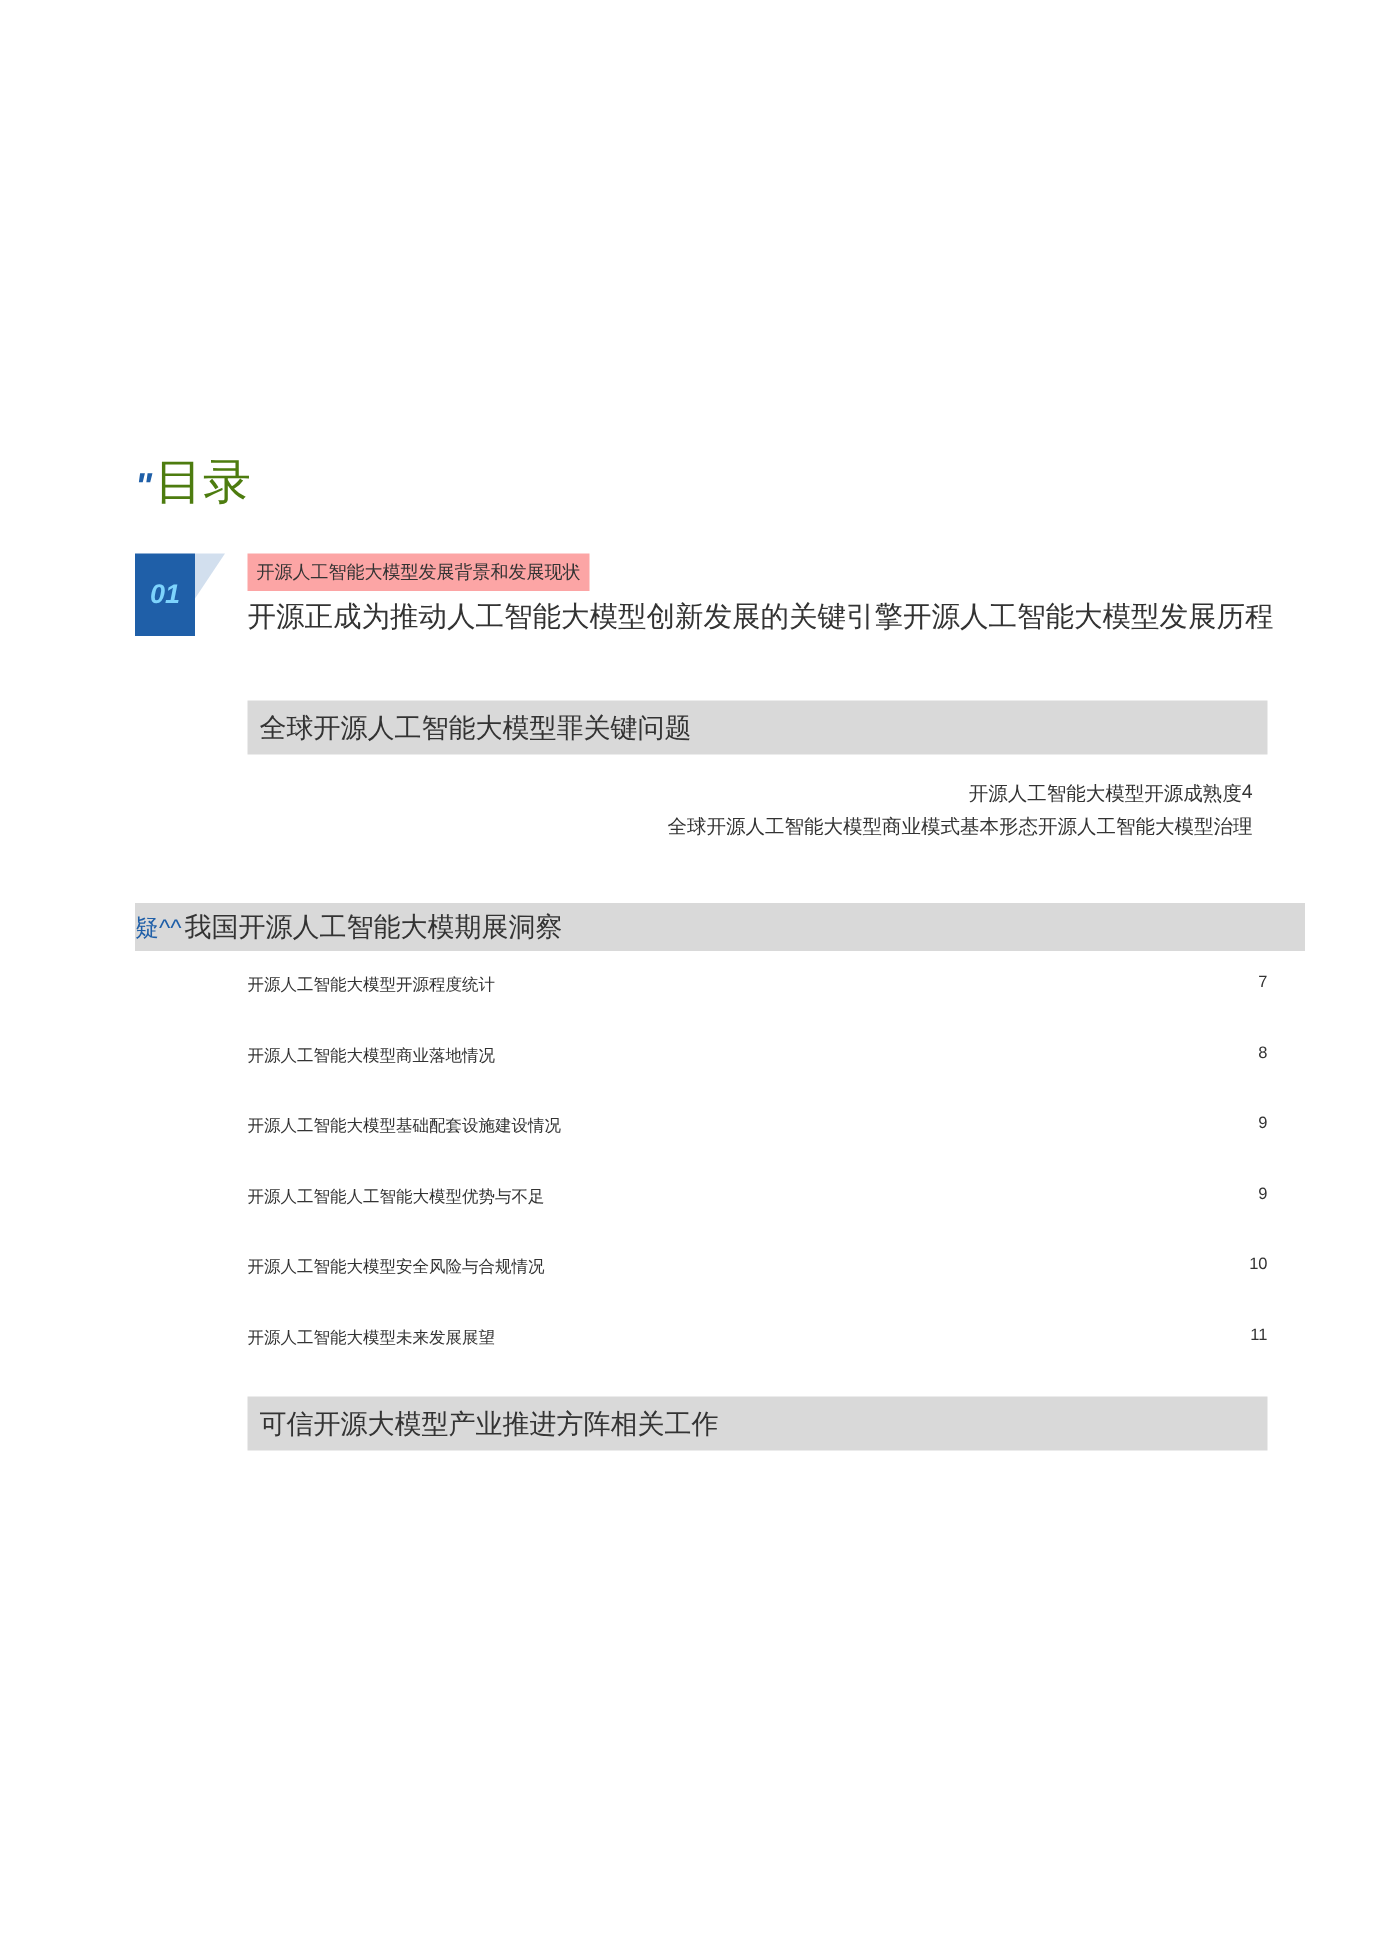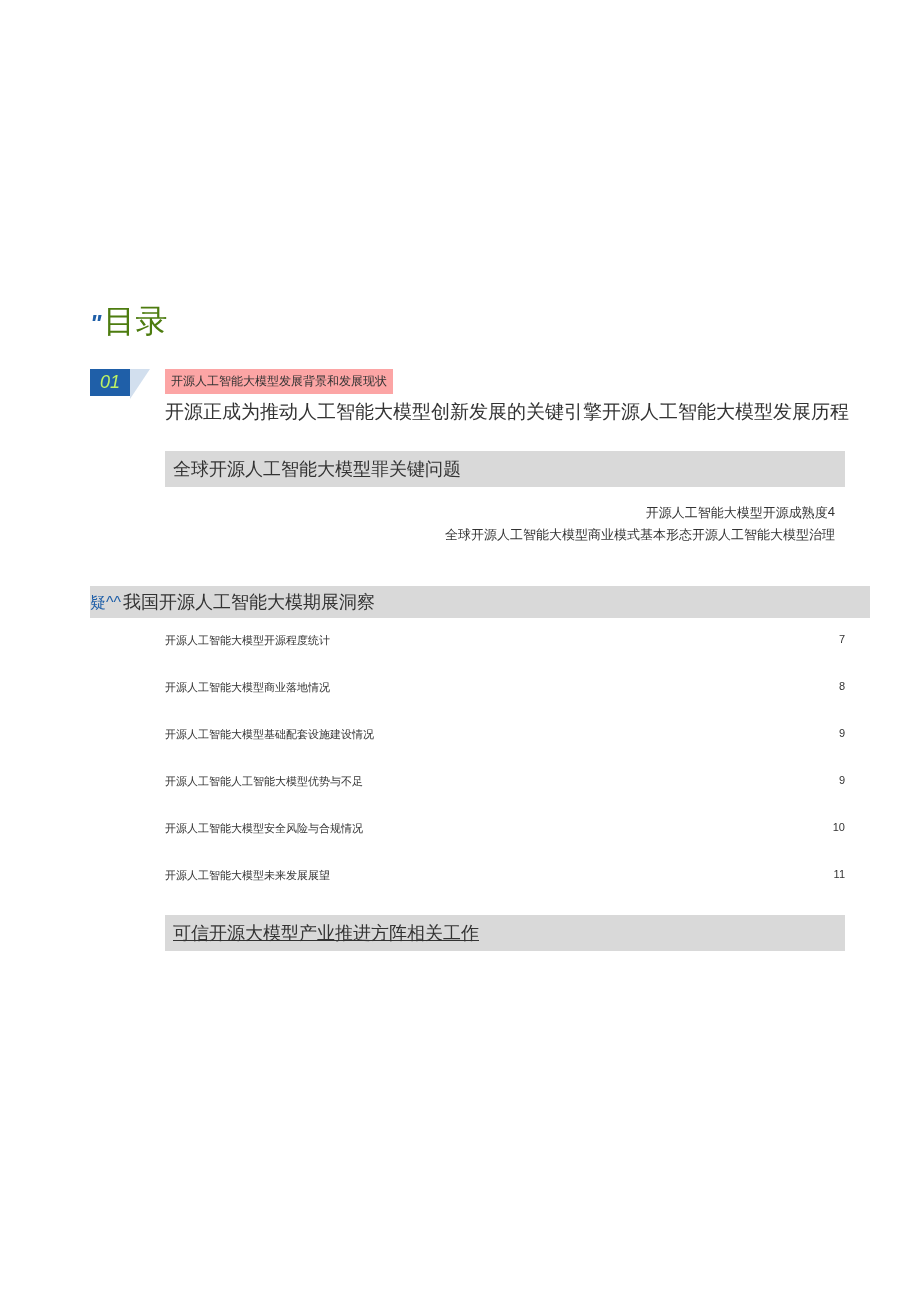"01" .section-badge { color: #bef264 -> #7dd3fc; font-weight: normal -> bold; padding: 3px 10px -> 17px 10px }
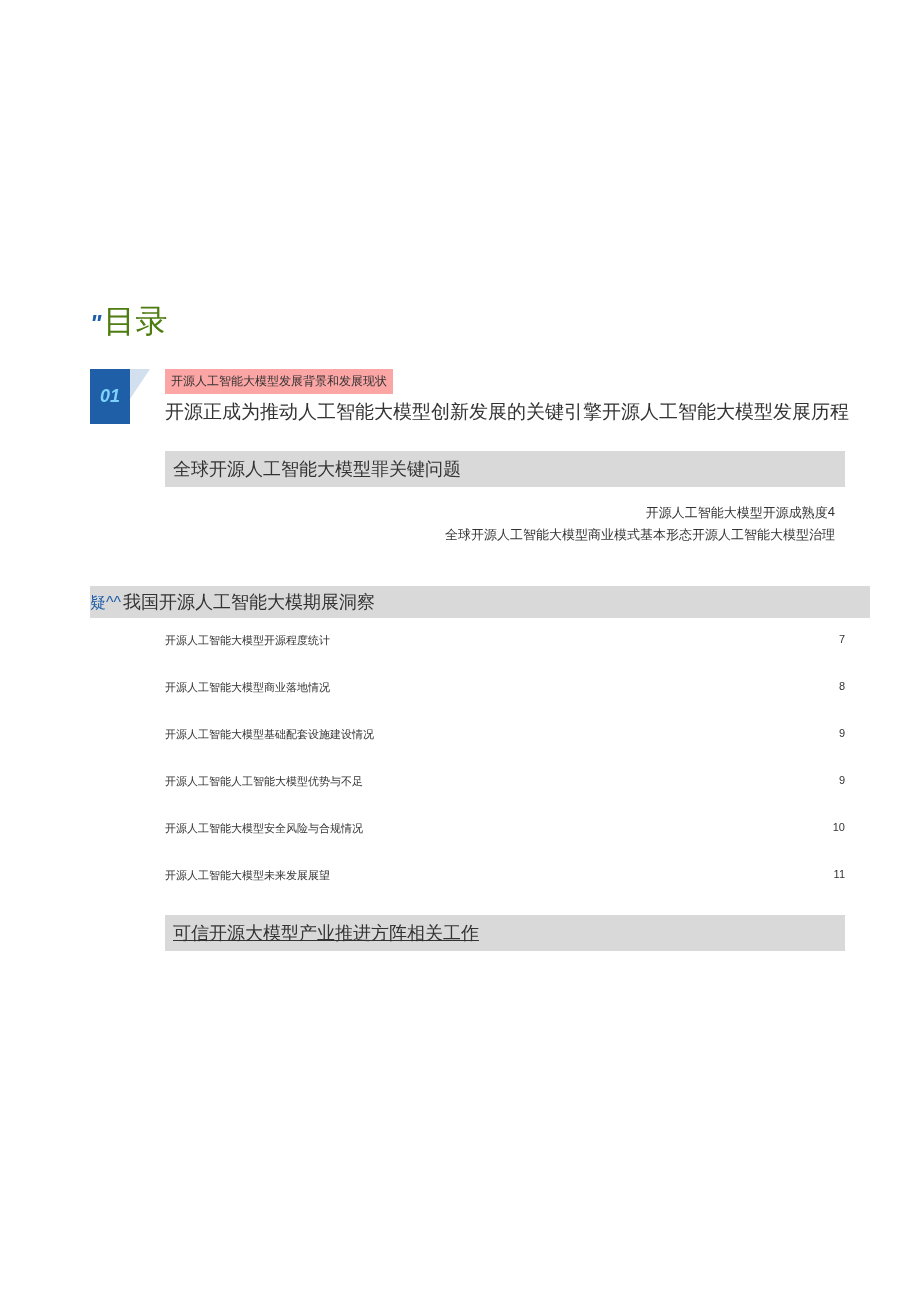"全球开源人工智能大模型罪关键问题" .section2 { margin-top: 24px -> 40px }
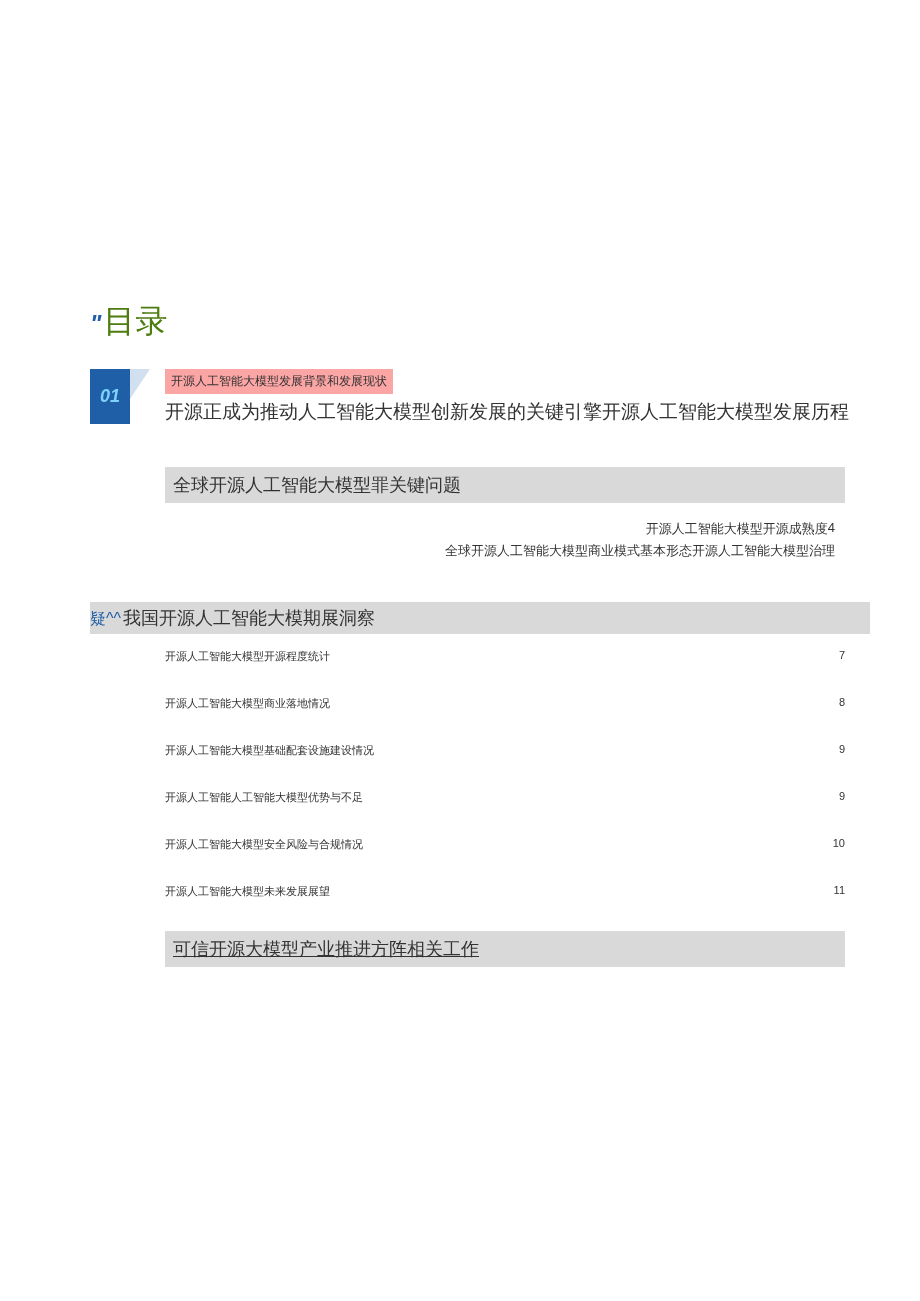"可信开源大模型产业推进方阵相关工作" .section4 { text-decoration: underline -> none }
